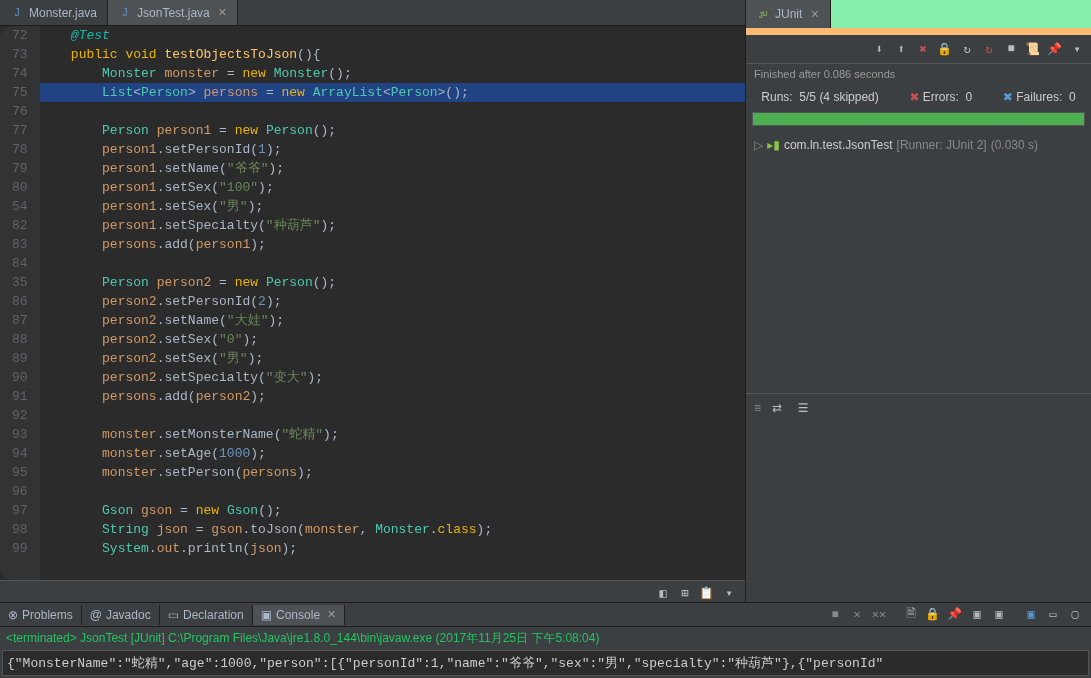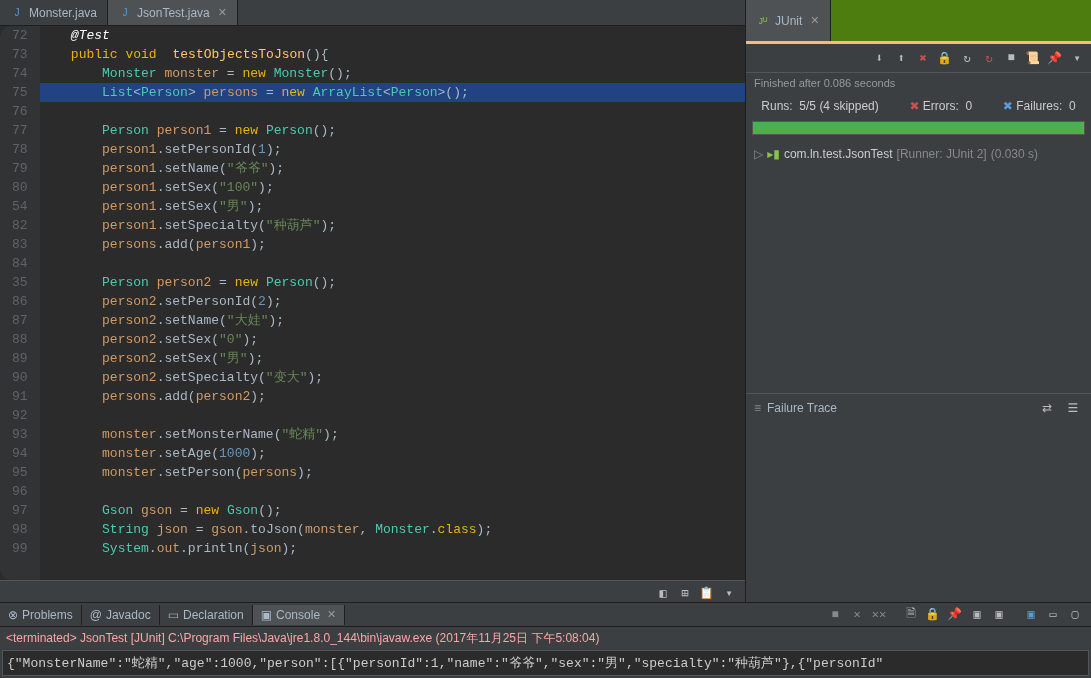"ᴊᵁ" .junit-tab { background: #4d7c0f -> #86efac; border-bottom: 3px solid #fdba74 -> 7px solid #fdba74; height: 44px -> 35px }
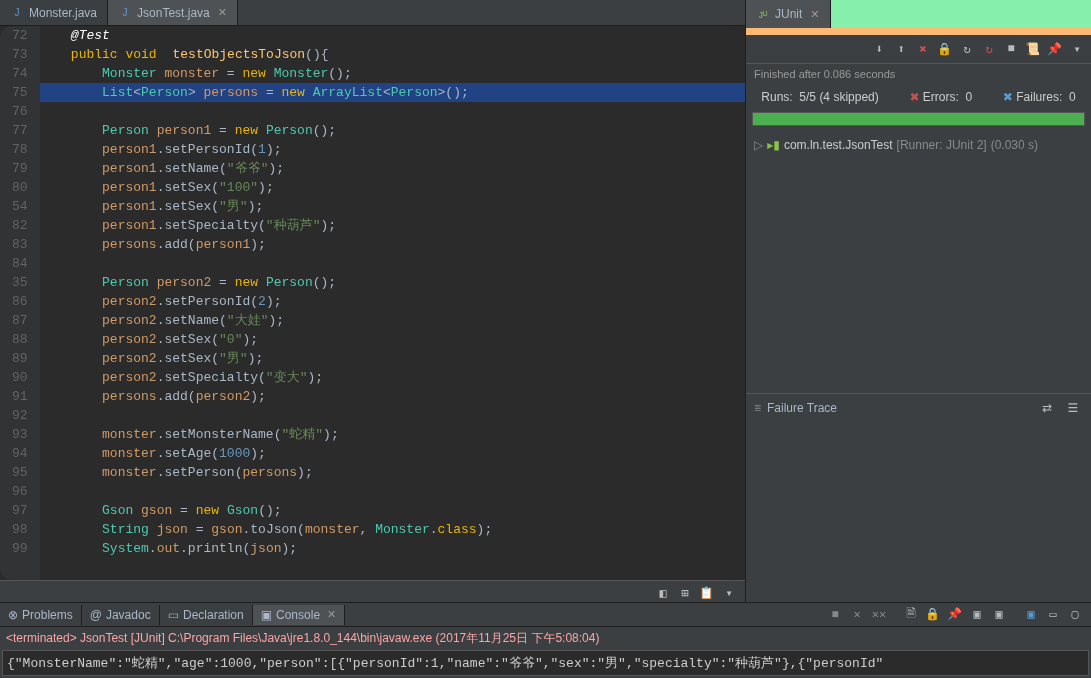"@Test" .annotation { color: #ffffff -> #14b8a6 }
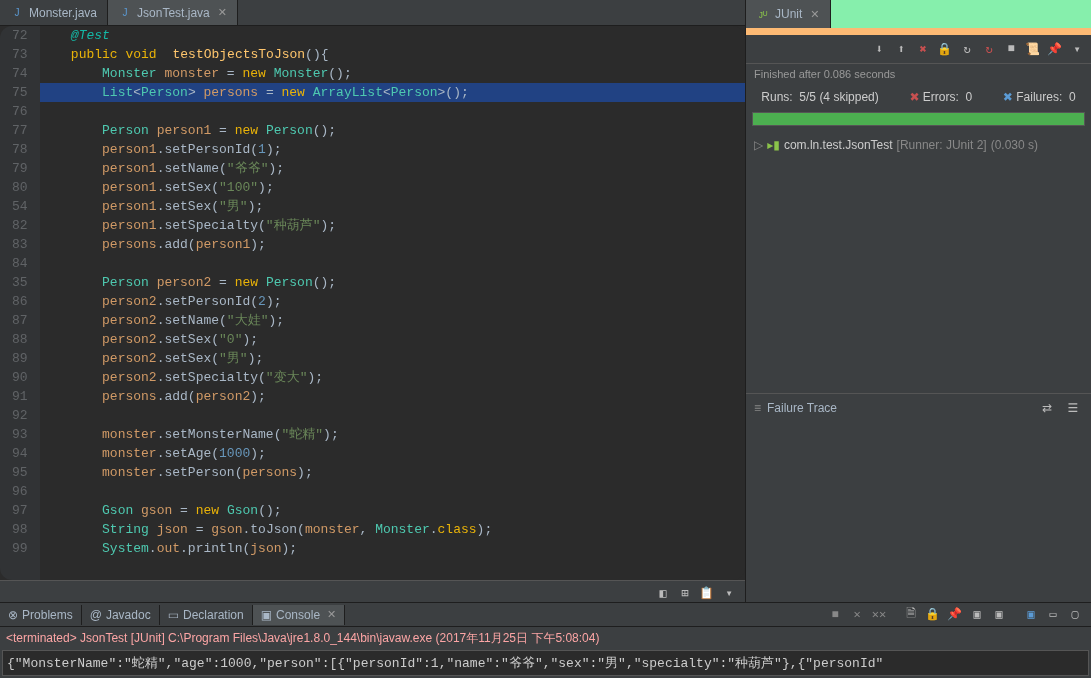"testObjectsToJson" .method-decl { margin-left: 8px -> none }
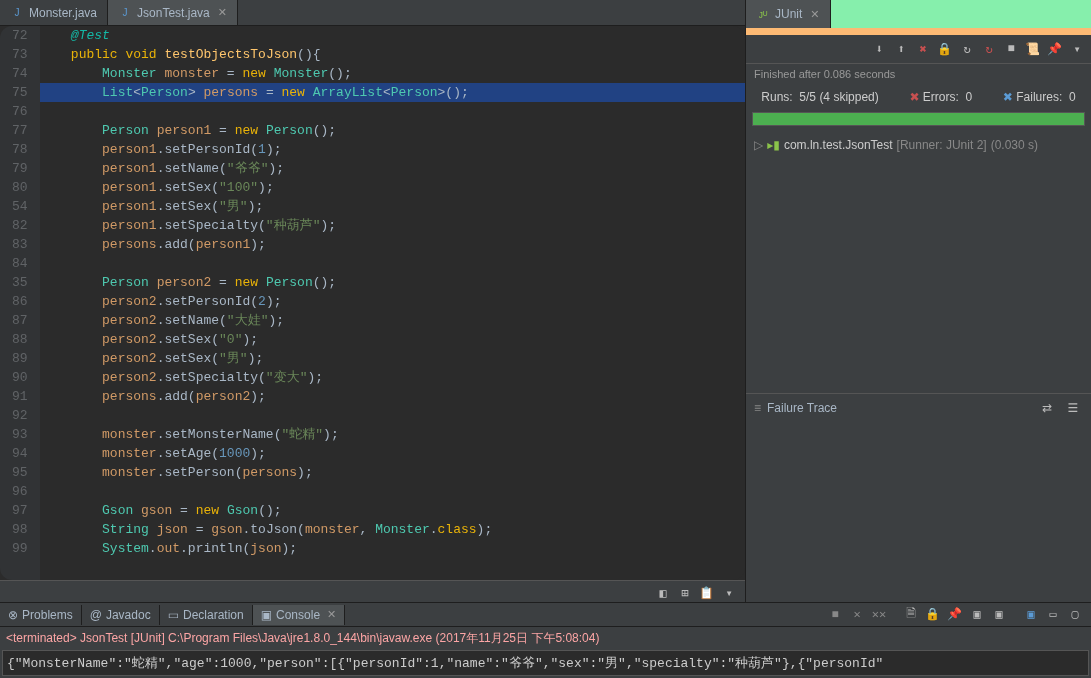"Failure Trace" span { html: <span>Failure Trace</span> -> none }
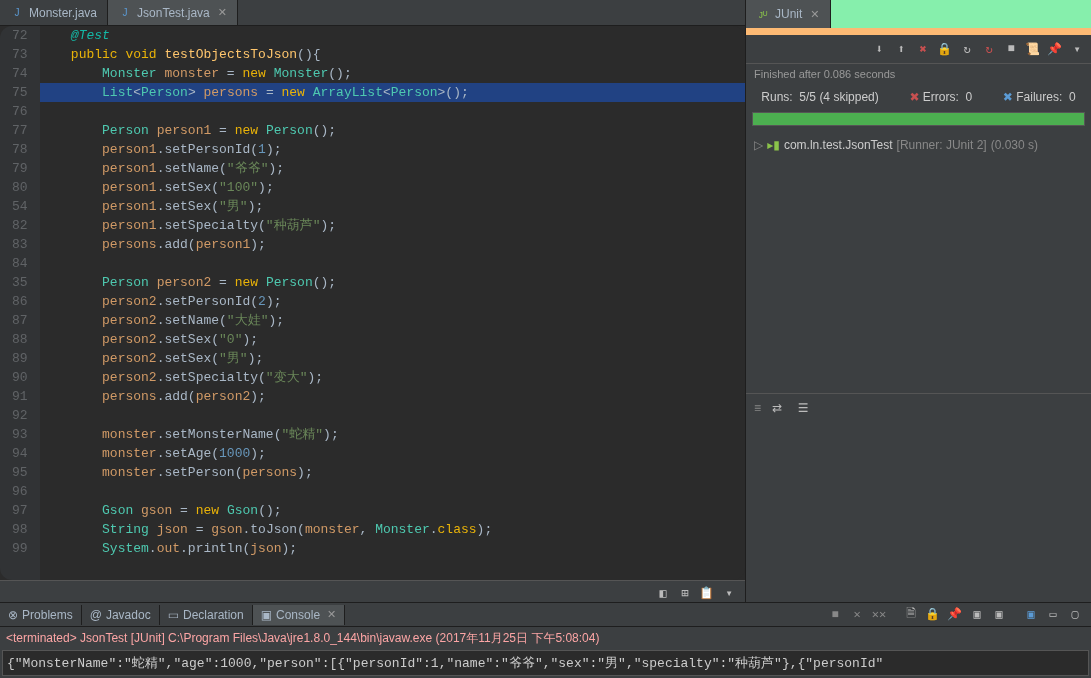"<terminated> JsonTest [JUnit] C:\Program" .console-status { color: #fca5a5 -> #22c55e }
